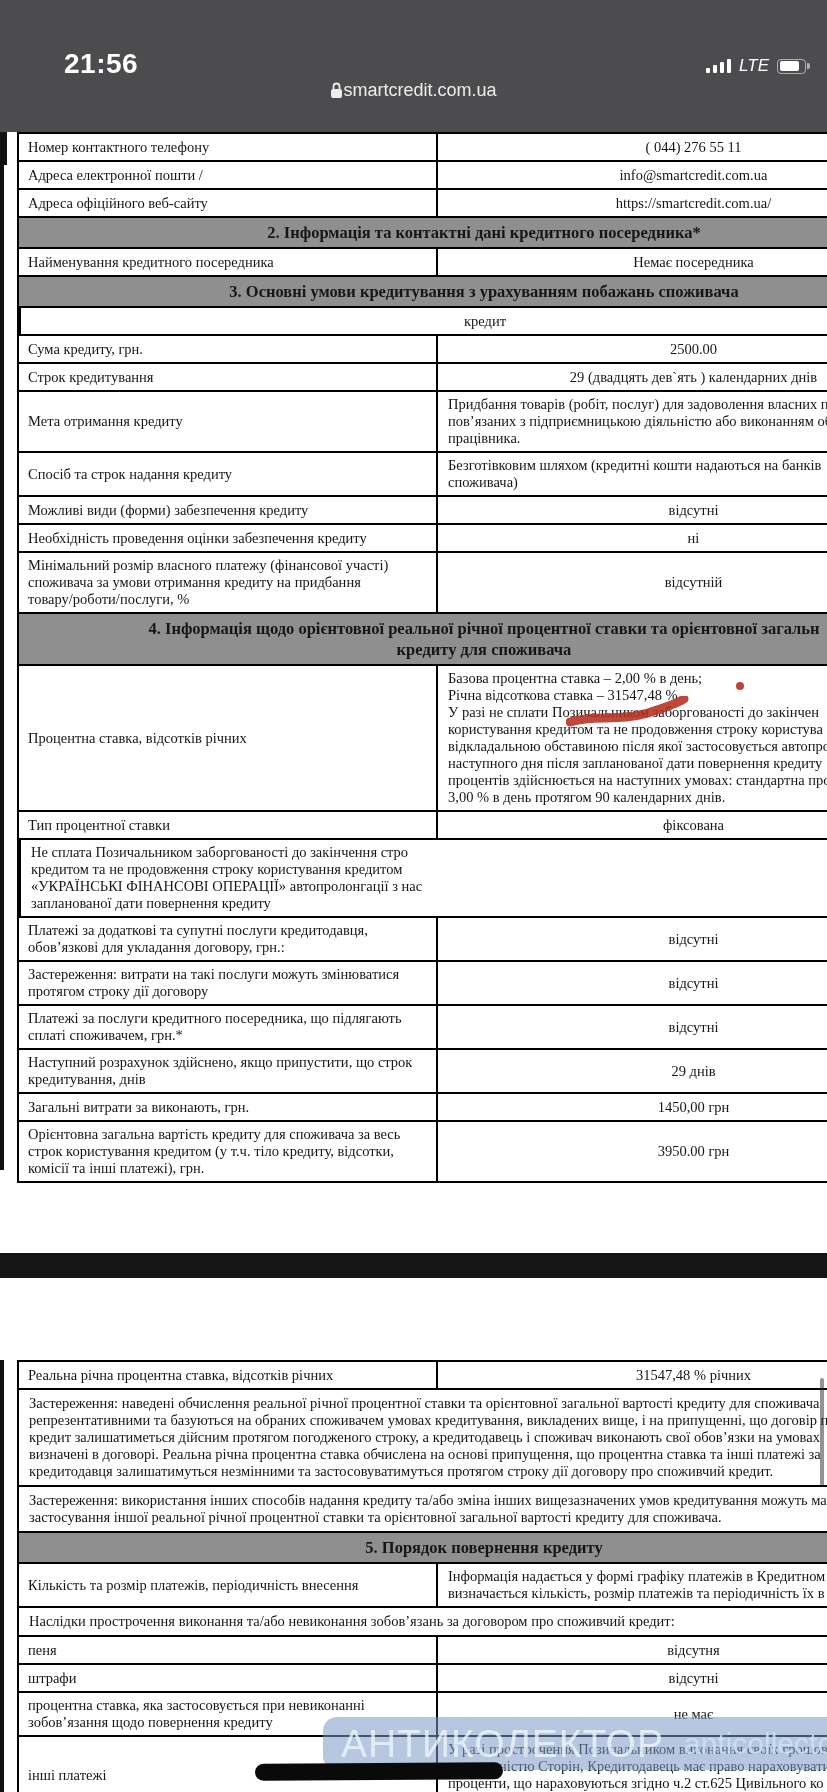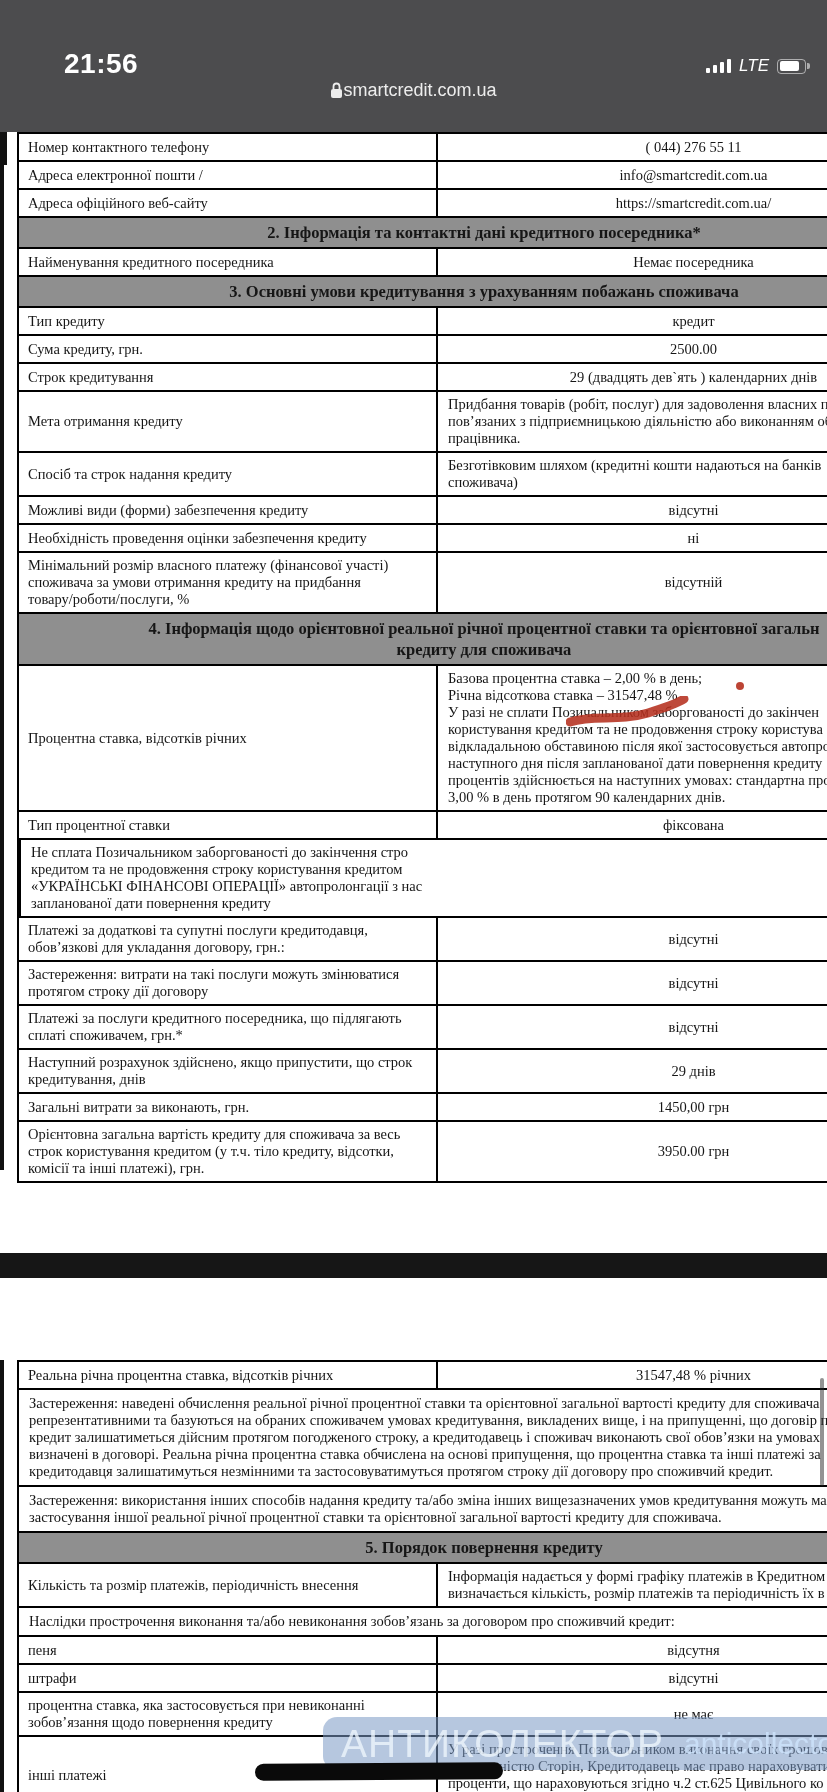"Тип кредиту" div.cell { html: <div>Тип кредиту</div> -> none }
